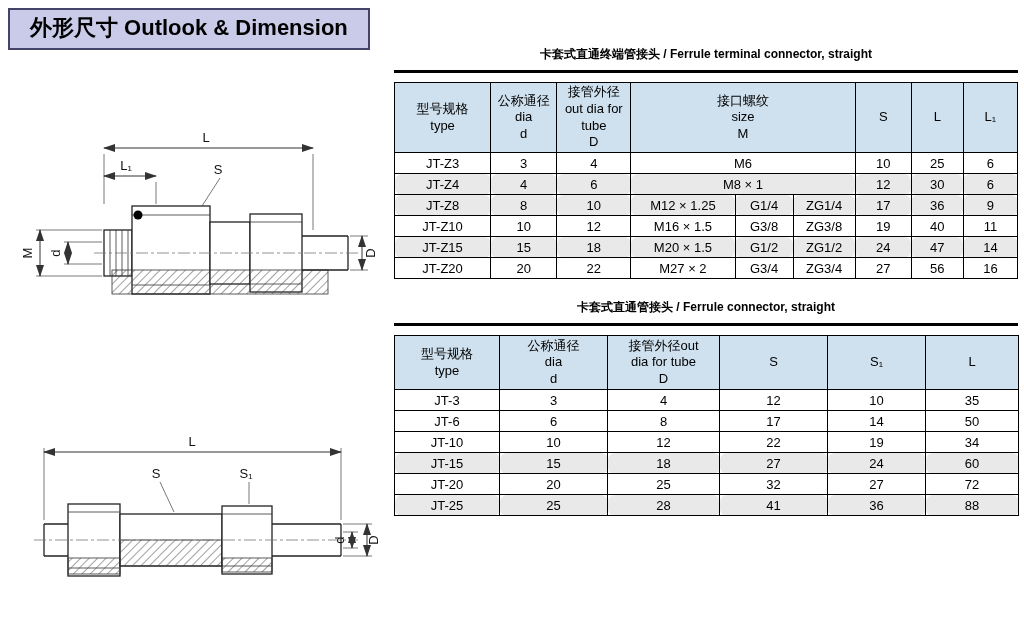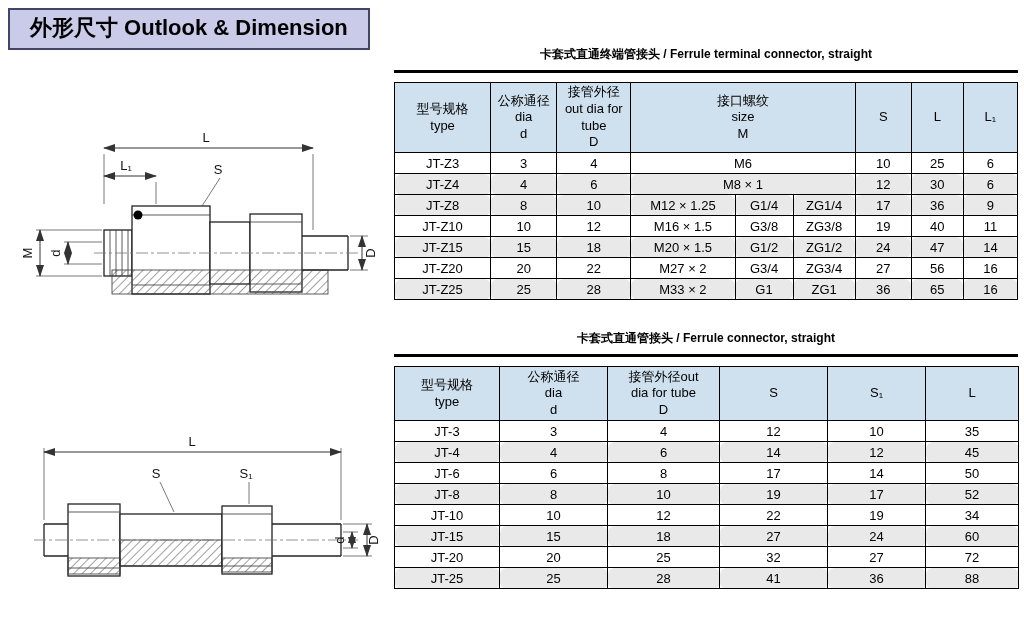"JT-Z25" tr.alt { html: <tr> <td>JT-Z25</td> <td>25</td> <td>28</td> <td>M33 × 2</td> <td>G1</td> <td>ZG1</td> <td>36</td> <td>65</td> <td>16</td> </tr> -> none }
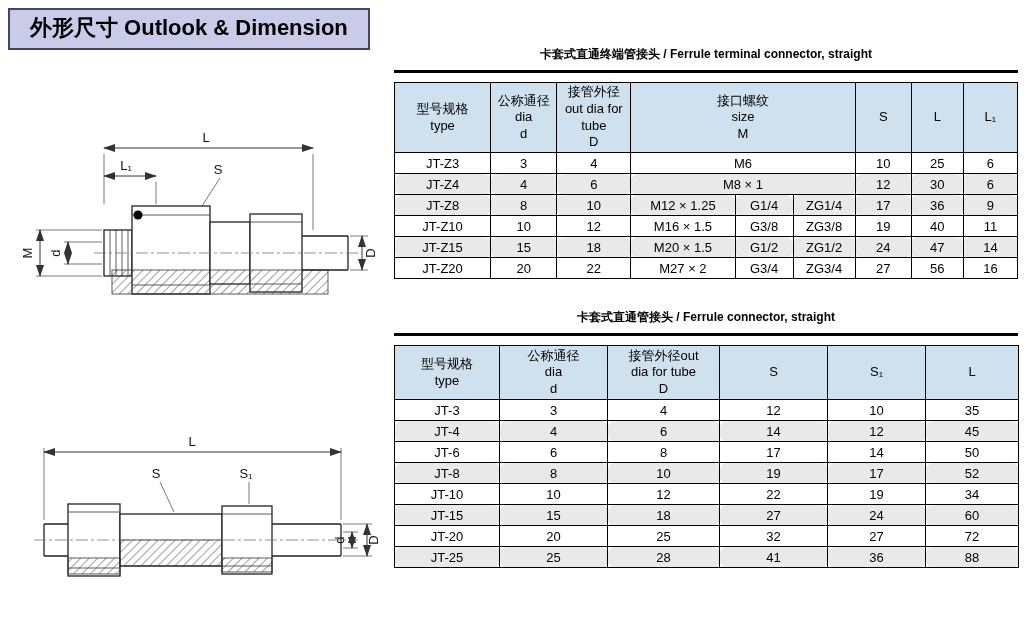"卡套式直通管接头 / Ferrule connector, straight" .section2 { margin-top: 30px -> 20px }
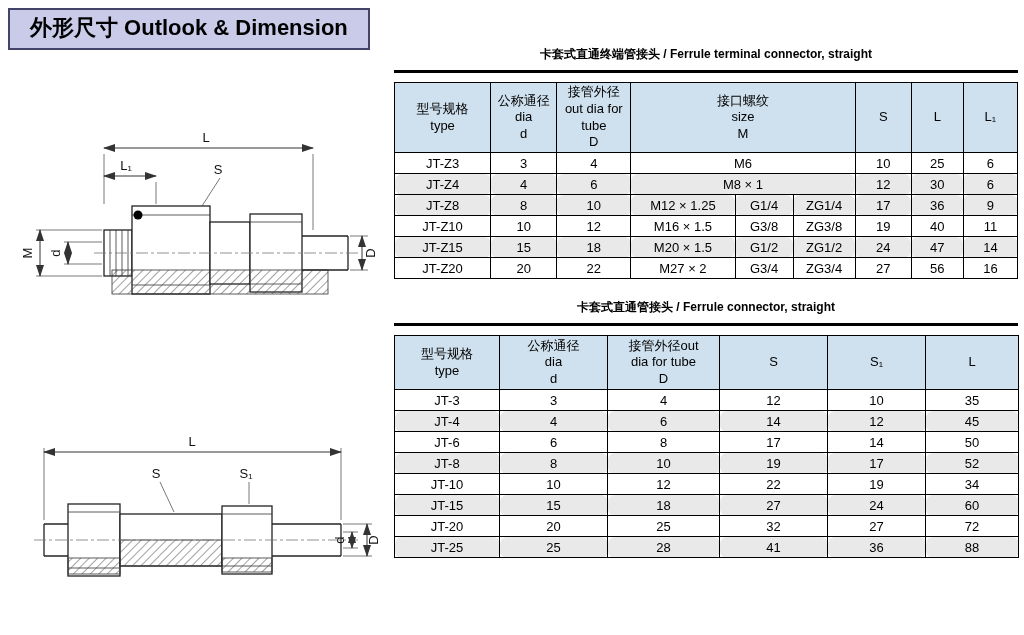"JT-4" tr.alt { html: <tr> <td>JT-4</td> <td>4</td> <td>6</td> <td>14</td> <td>12</td> <td>45</td> </tr> -> none }
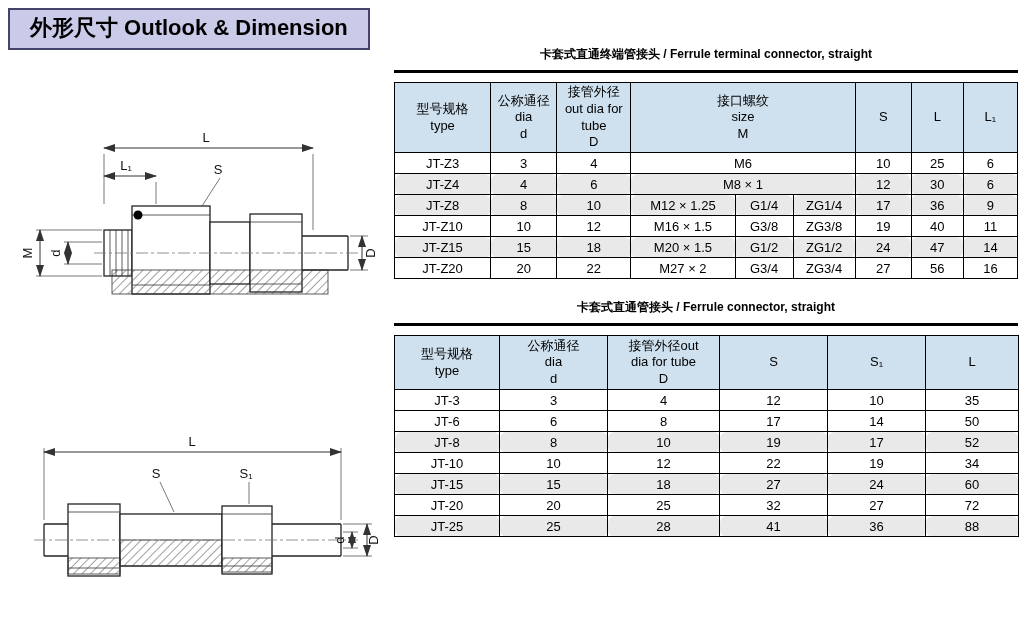"JT-8" tr.alt { html: <tr> <td>JT-8</td> <td>8</td> <td>10</td> <td>19</td> <td>17</td> <td>52</td> </tr> -> none }
